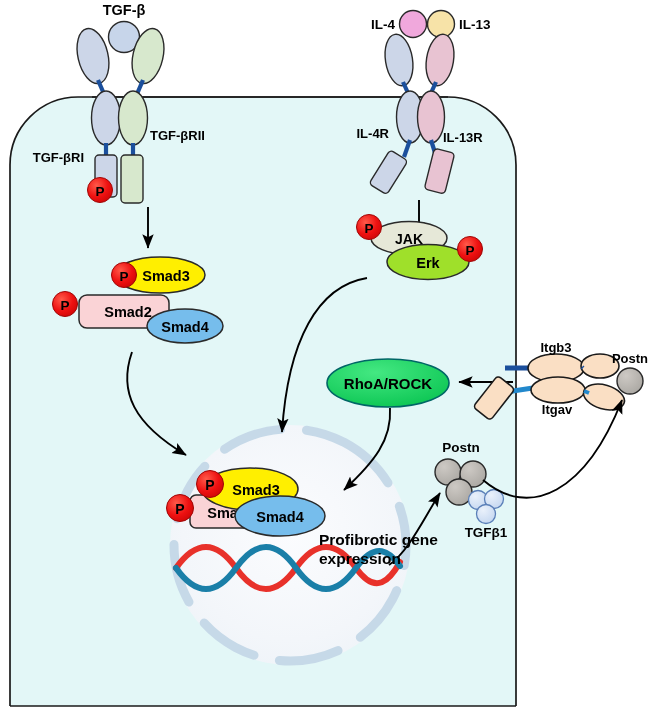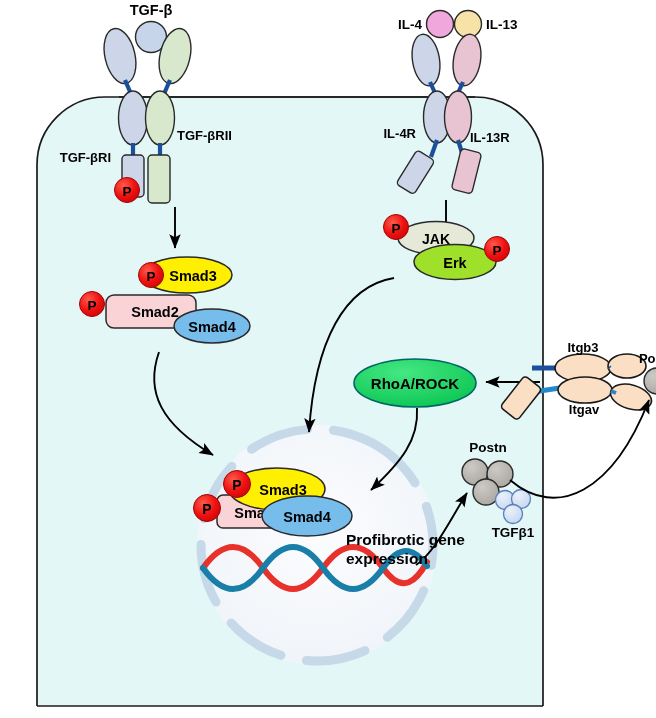"TGF-β" #stage { padding-left: 27px -> none }
